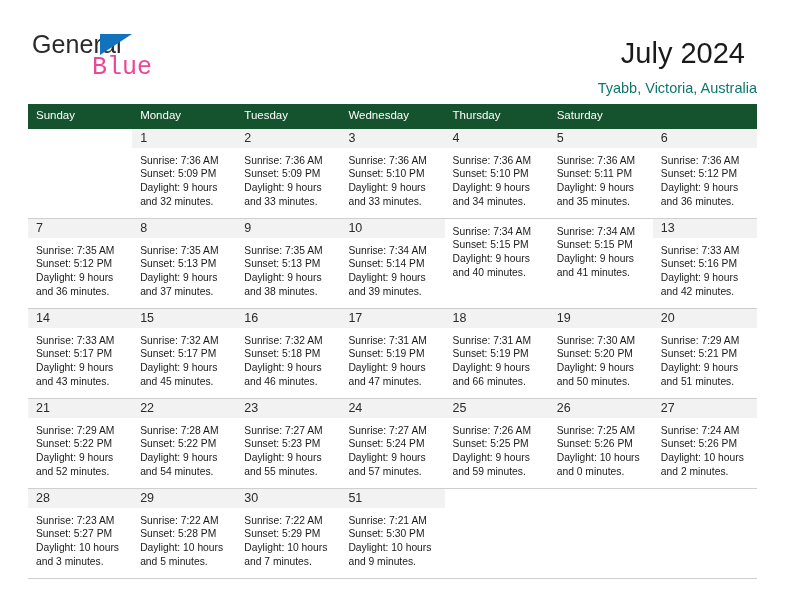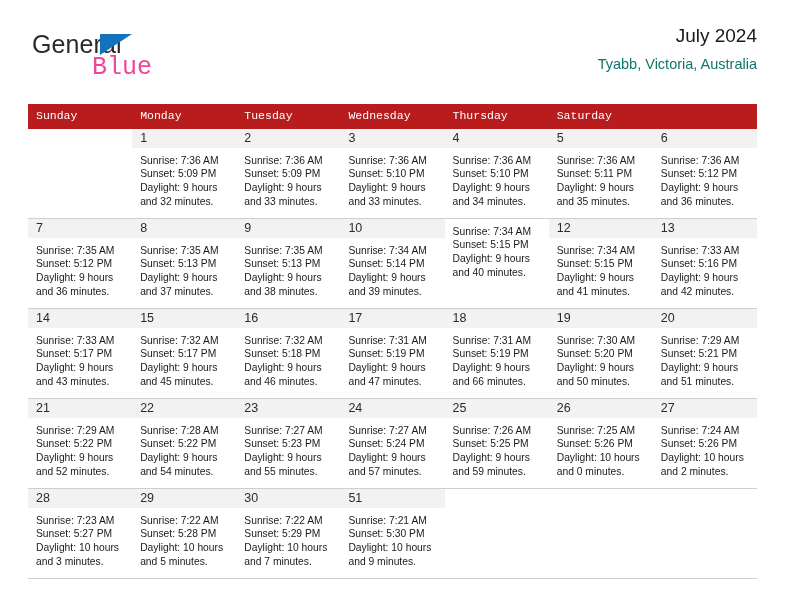"July 2024" .cal-title { font-size: 19px -> 29px; margin: 0 -> 12px }
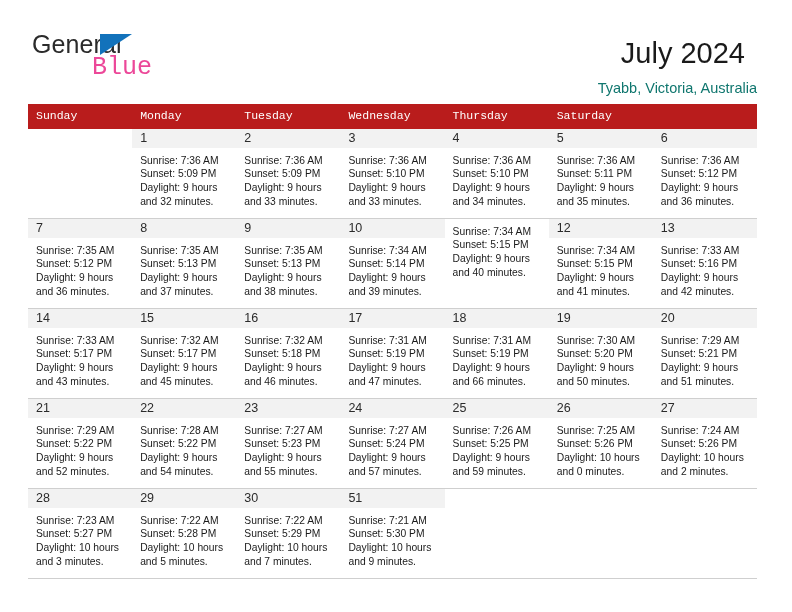"Sunday" .weekdays { background: #b91c1c -> #14532d; font-family: Liberation Mono, monospace -> none }
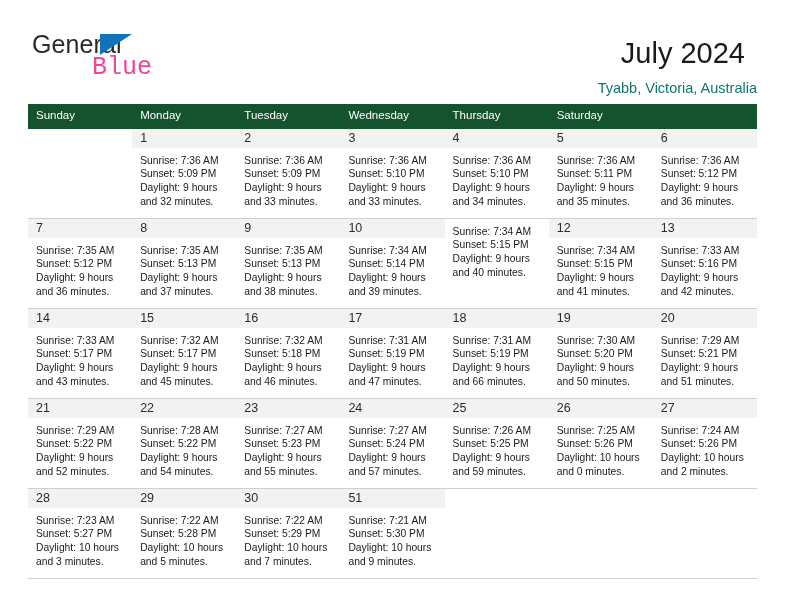"12" div.daynum-band { html: <div> <span>12</span> </div> -> none }
